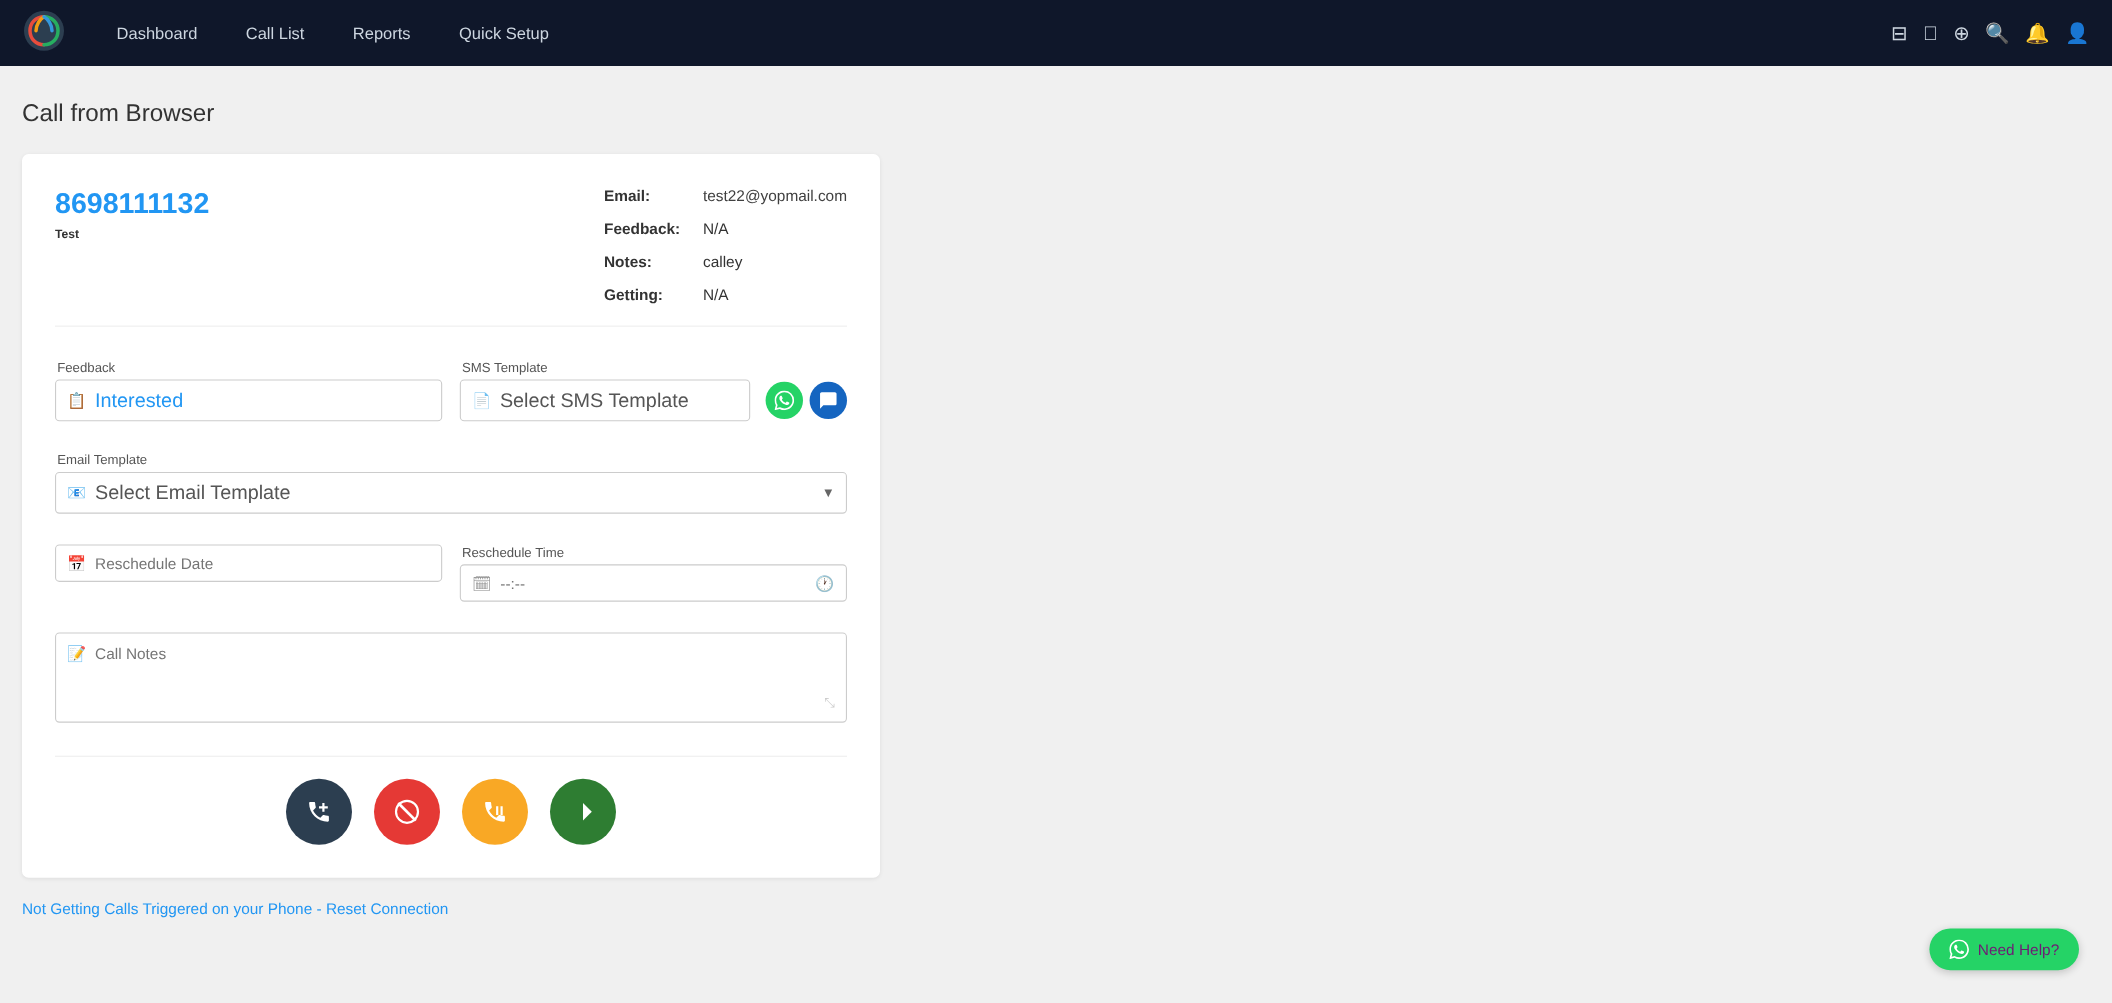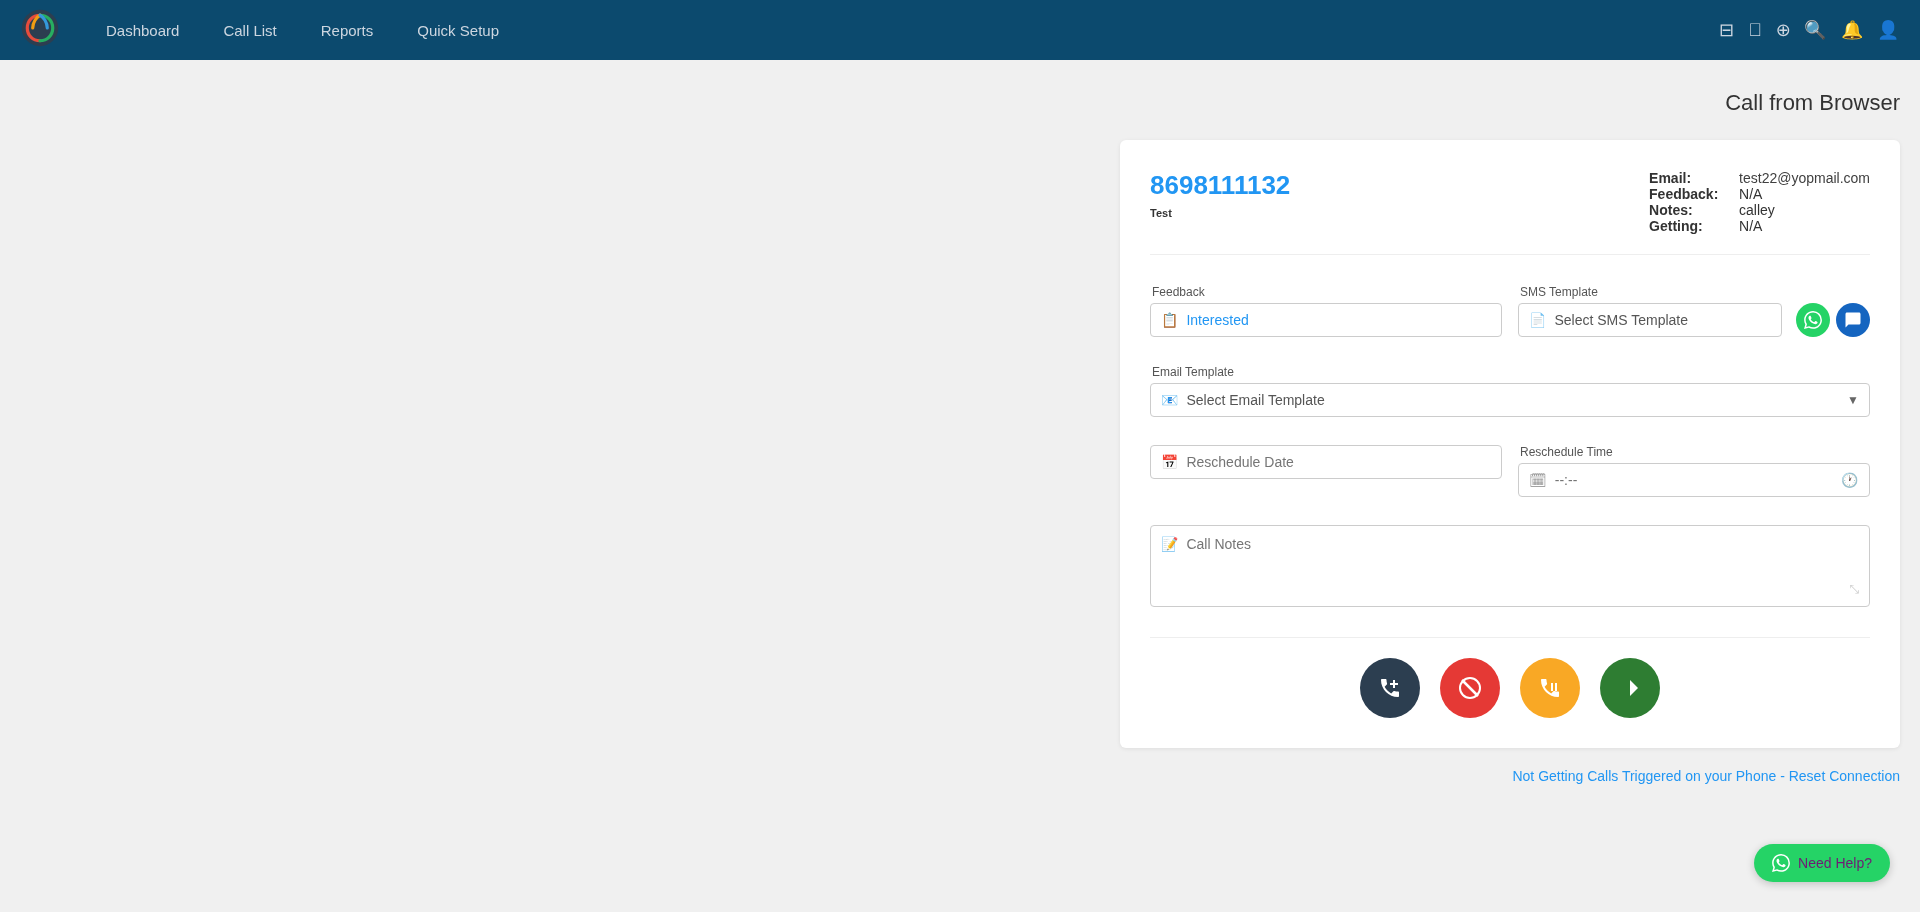"Dashboard" nav { background: #0c4a6e -> #0f172a }
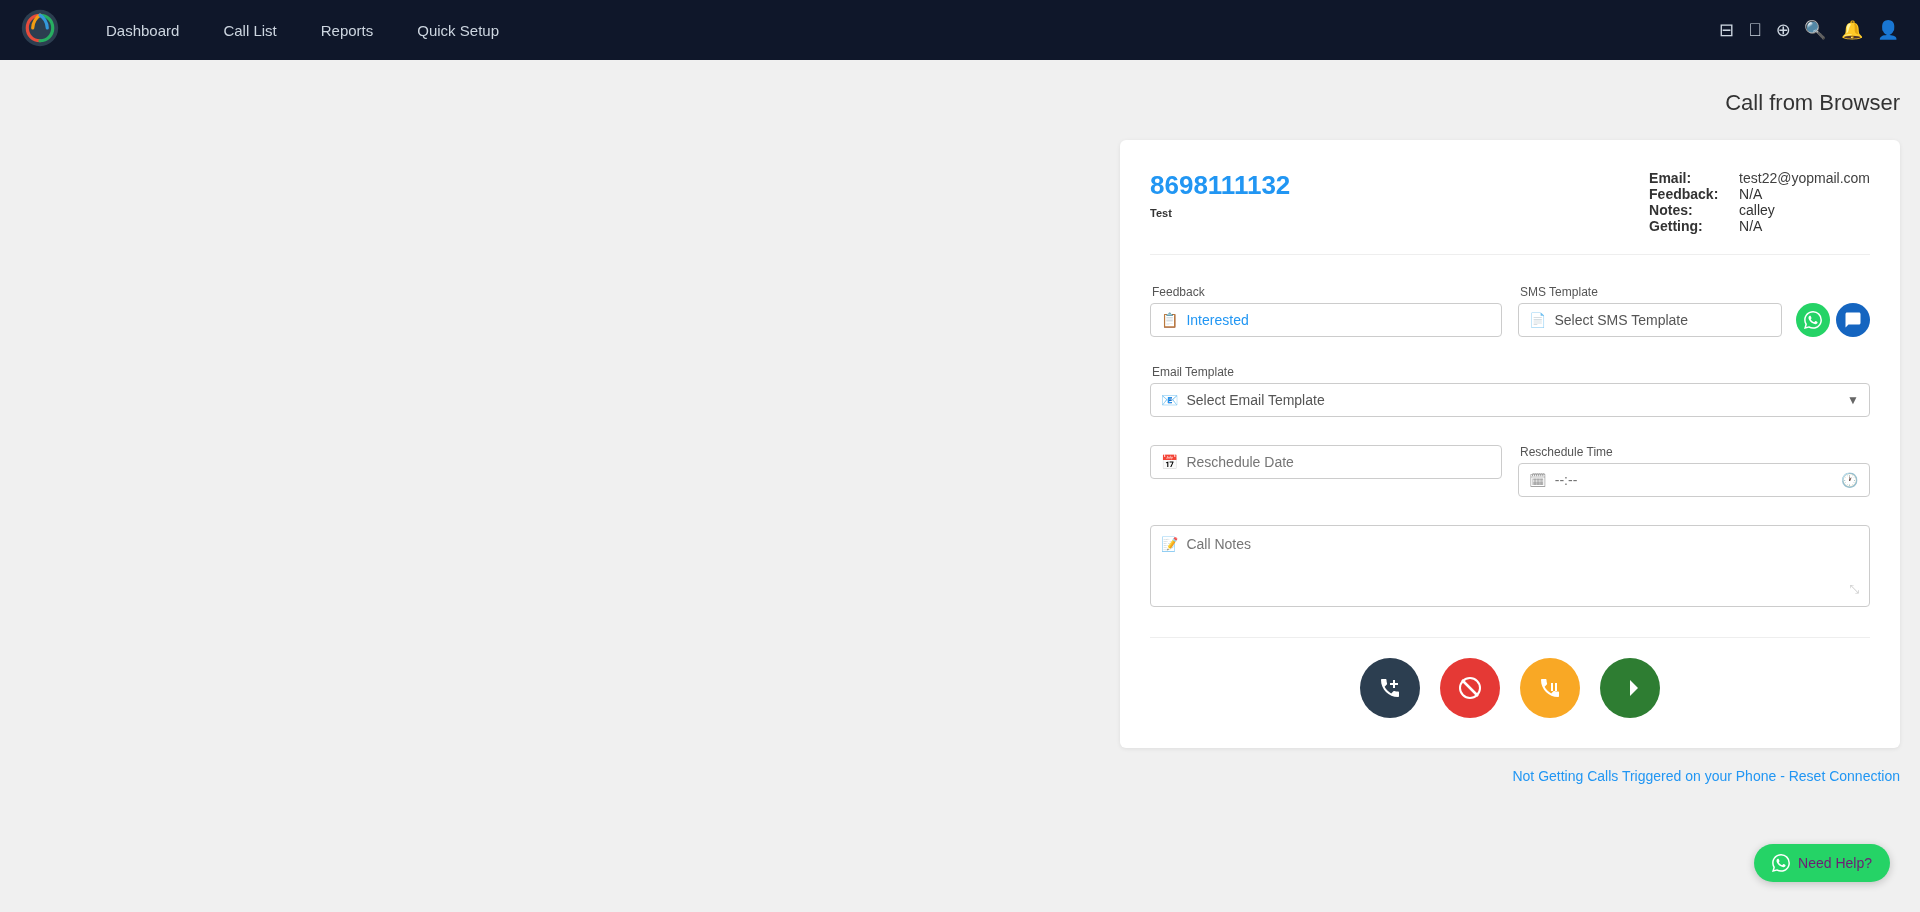"Call from Browser" .main-content { align-items: flex-end -> flex-start }
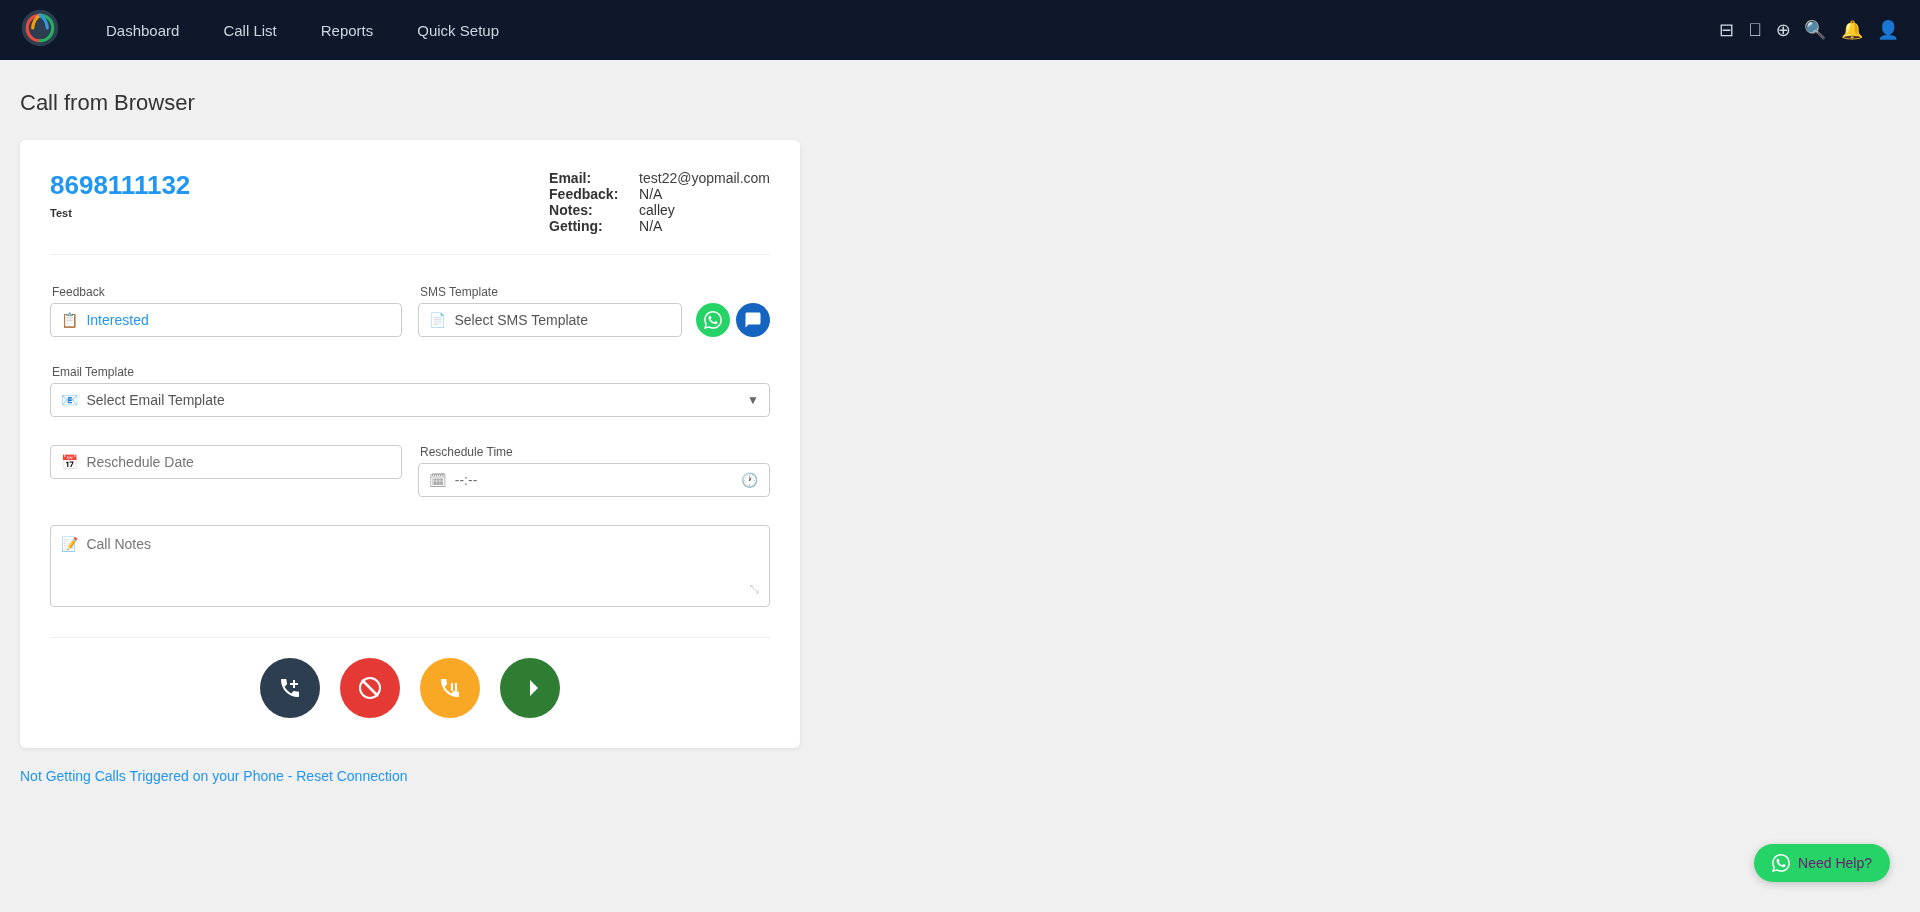"Email:" .contact-right { gap: 0 -> 14px }
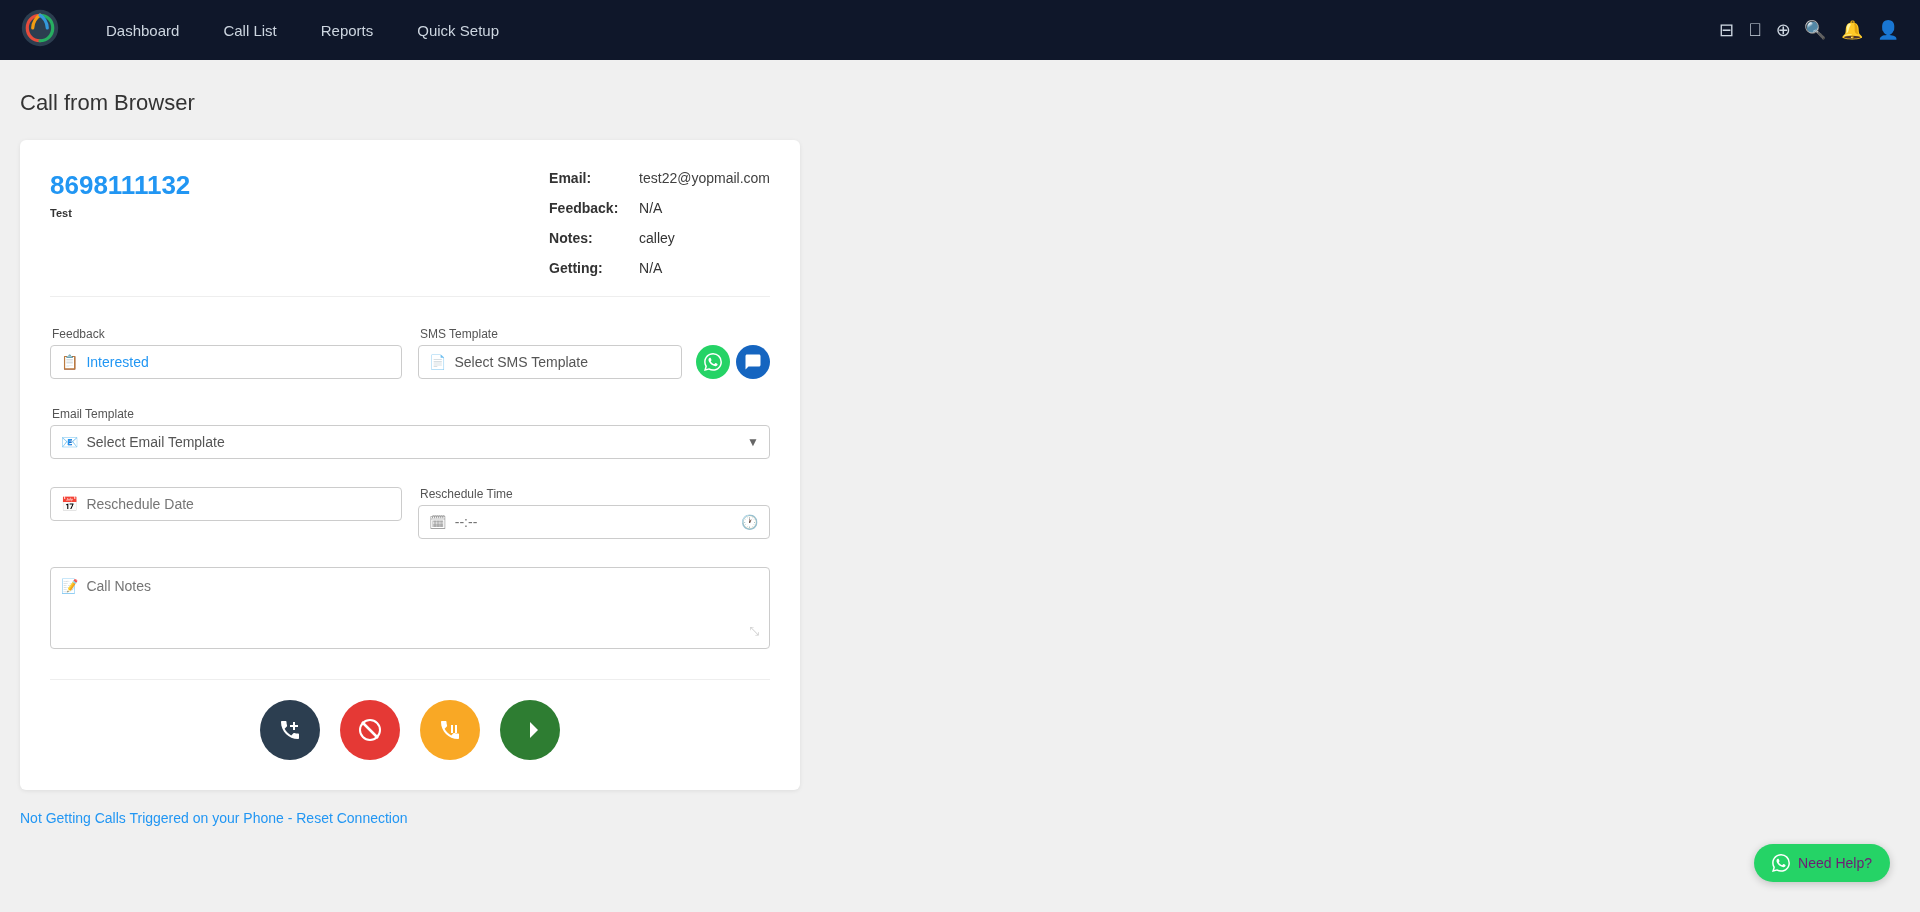"Interested" .form-select { font-size: 14px -> 18px }
